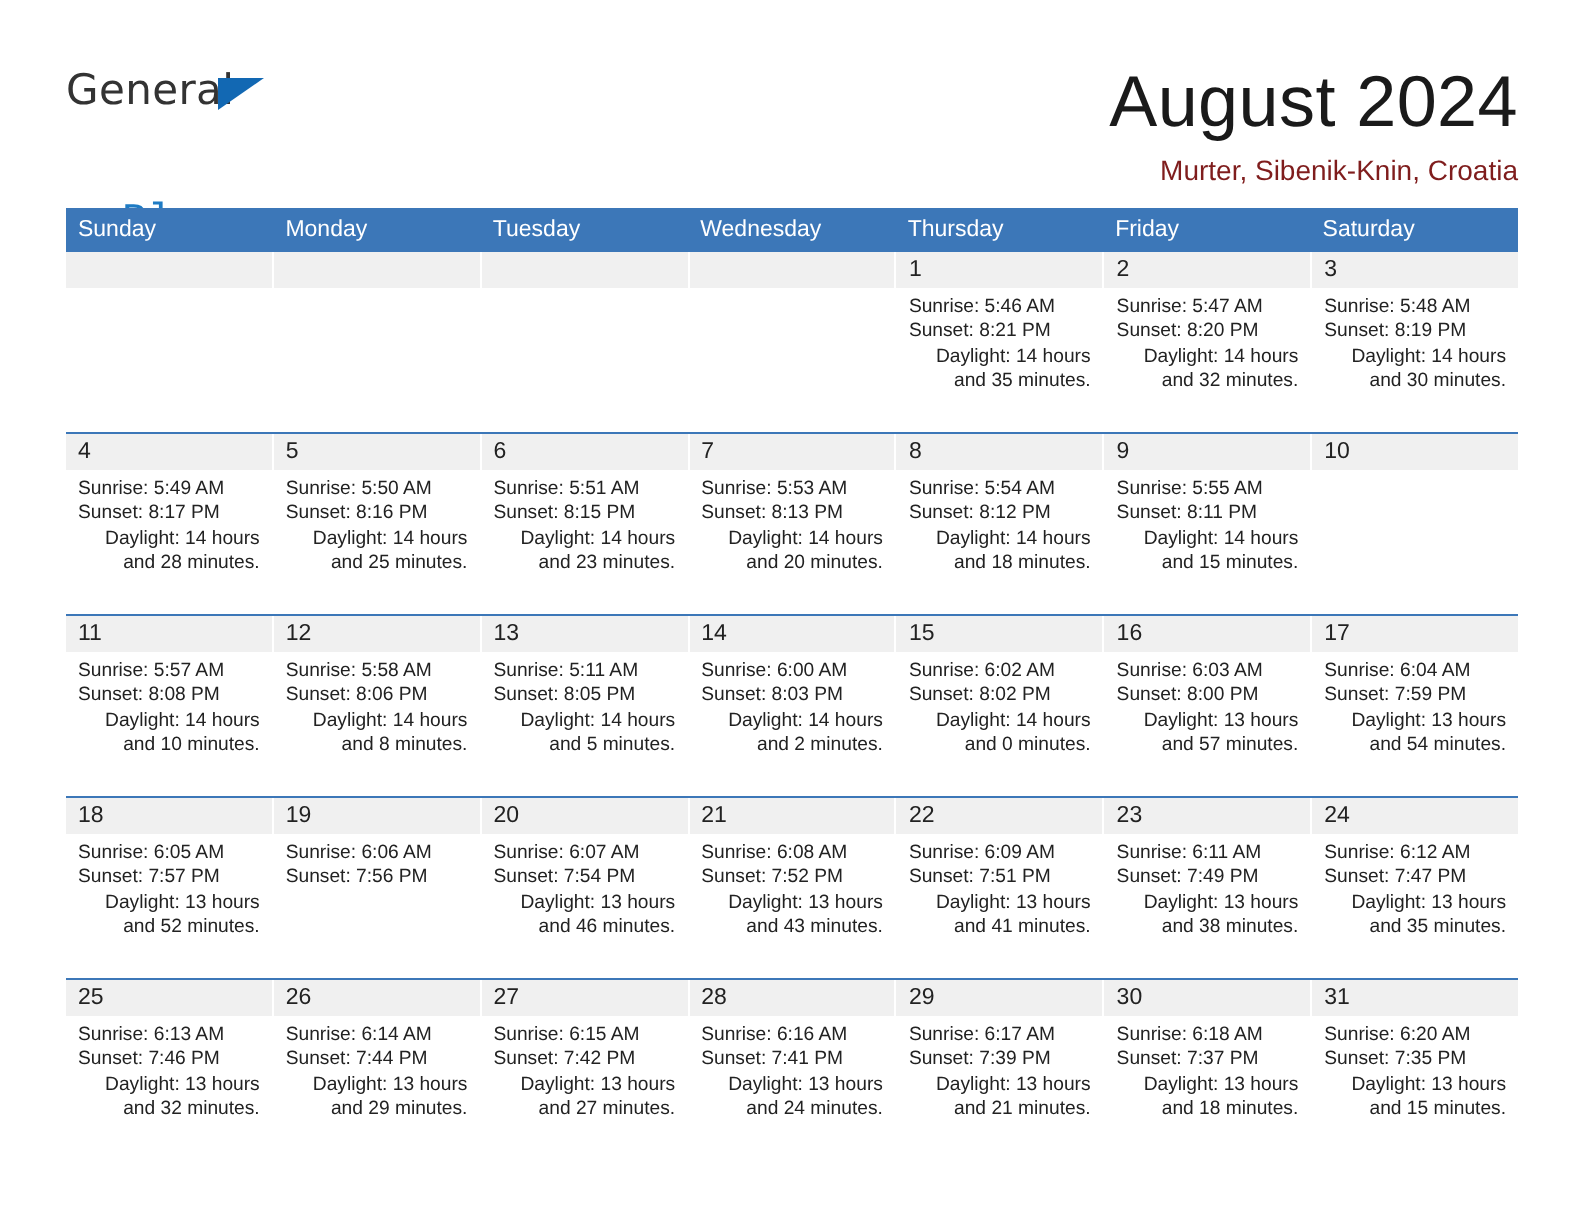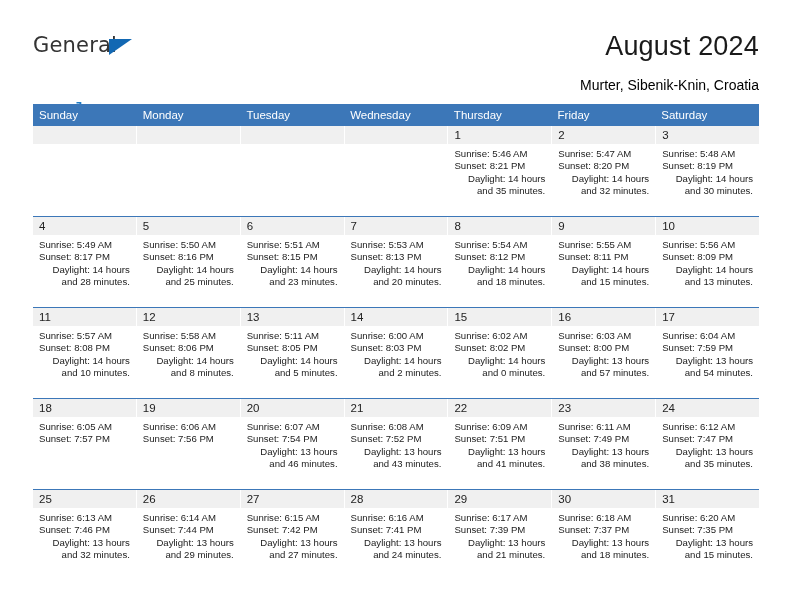"August 2024" .title { font-size: 27px -> 36px }
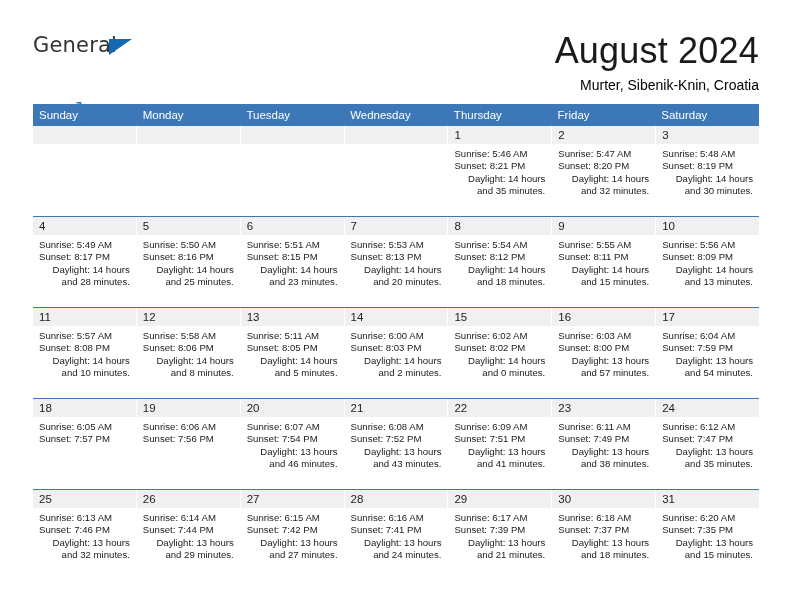"Murter, Sibenik-Knin, Croatia" .subtitle { color: #000000 -> #7f1d1d }
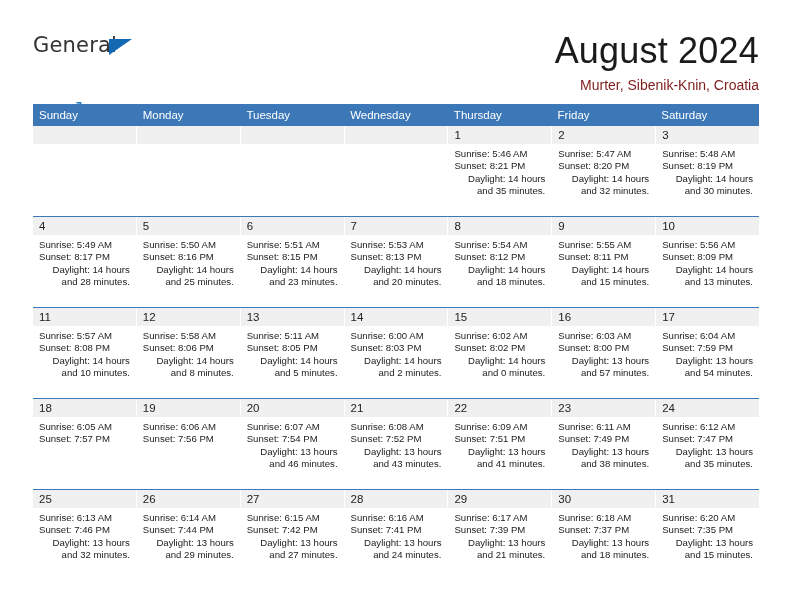"Sunrise: 5:56 AM" div.info { html: <div> <div>Sunrise: 5:56 AM</div> <div>Sunset: 8:09 PM</div> <div>Daylight: 14 hours and 13 minutes.</div> </div> -> none }
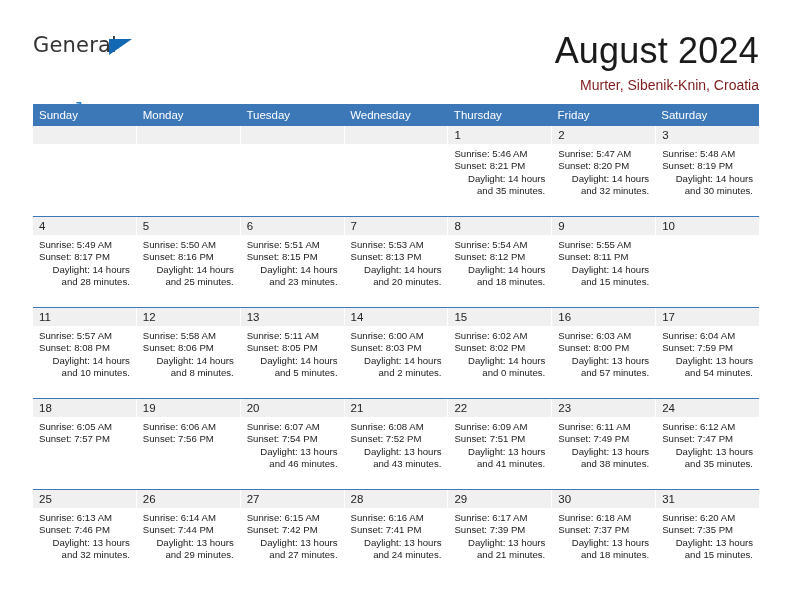"Daylight: 13 hours and 52" div.dl { html: none -> <div>Daylight: 13 hours and 52 minutes.</div> }
